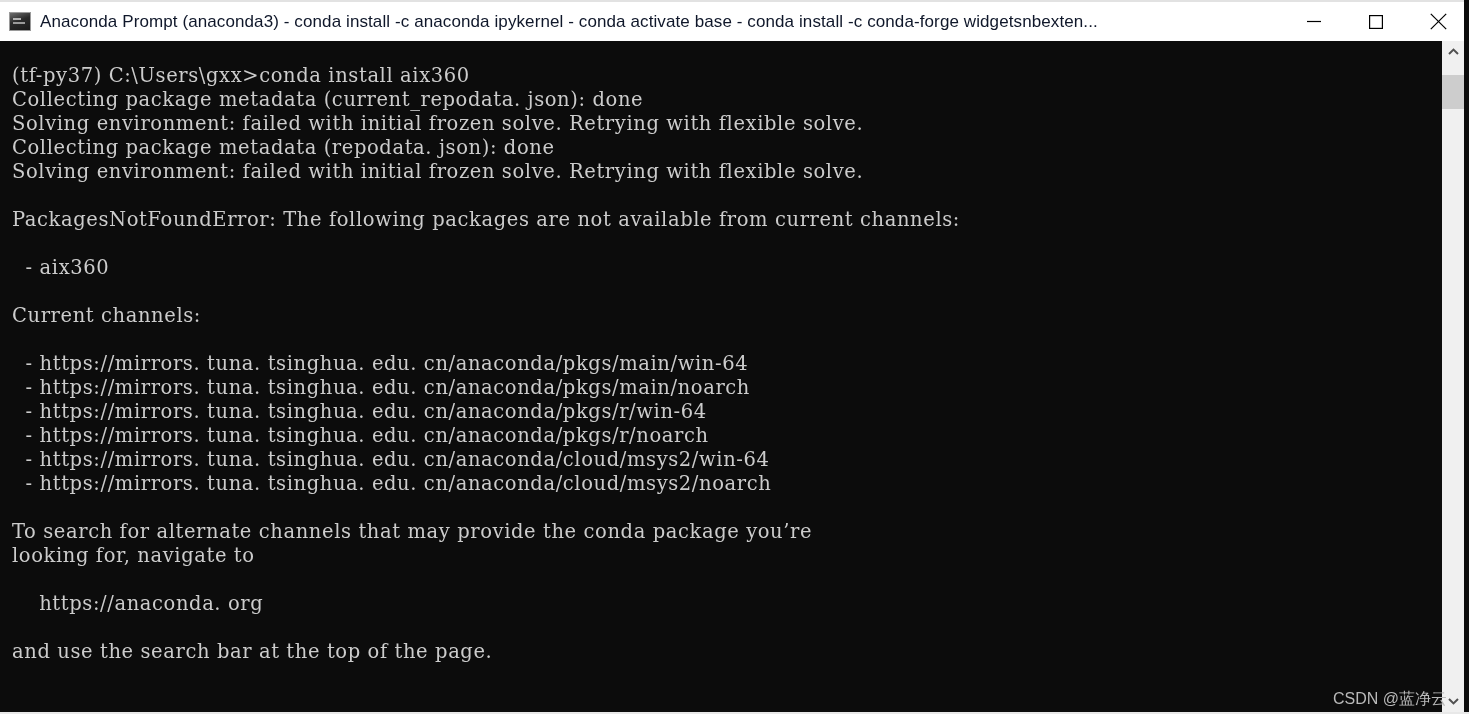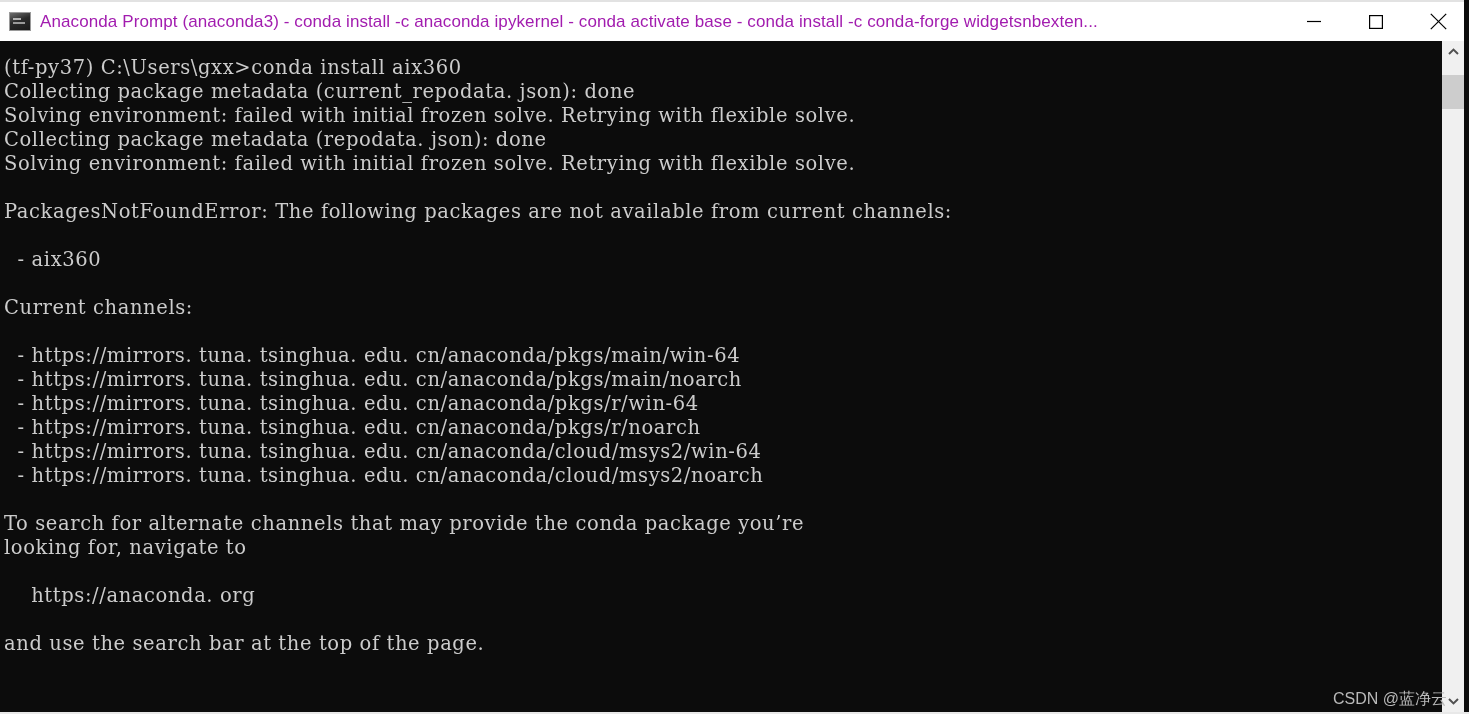"Anaconda Prompt (anaconda3) - conda" .tb-title { color: #a21caf -> #0f172a }
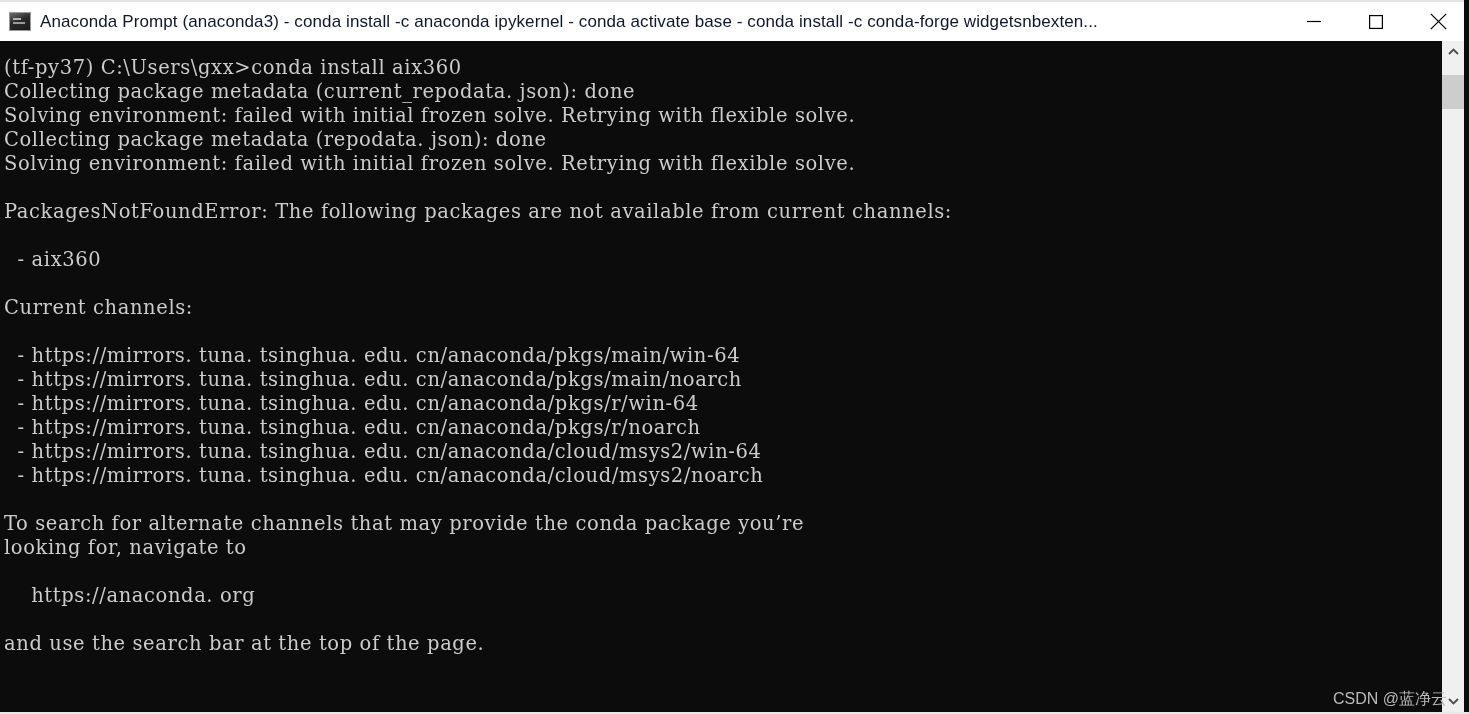"(tf-py37) C:\Users\gxx>conda install" .console-text { margin: 4px -> 12px }
